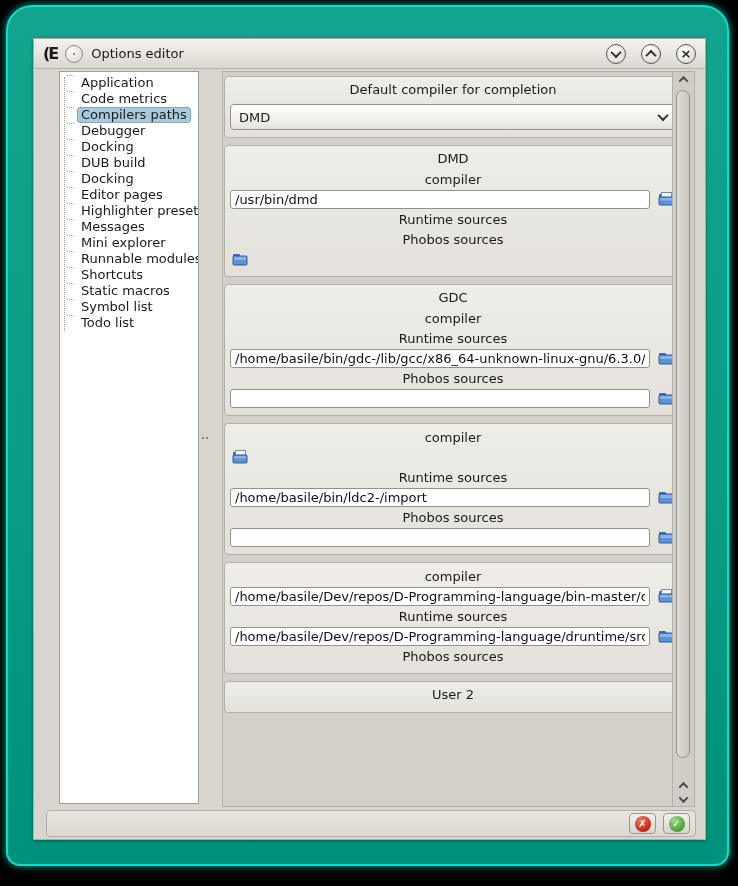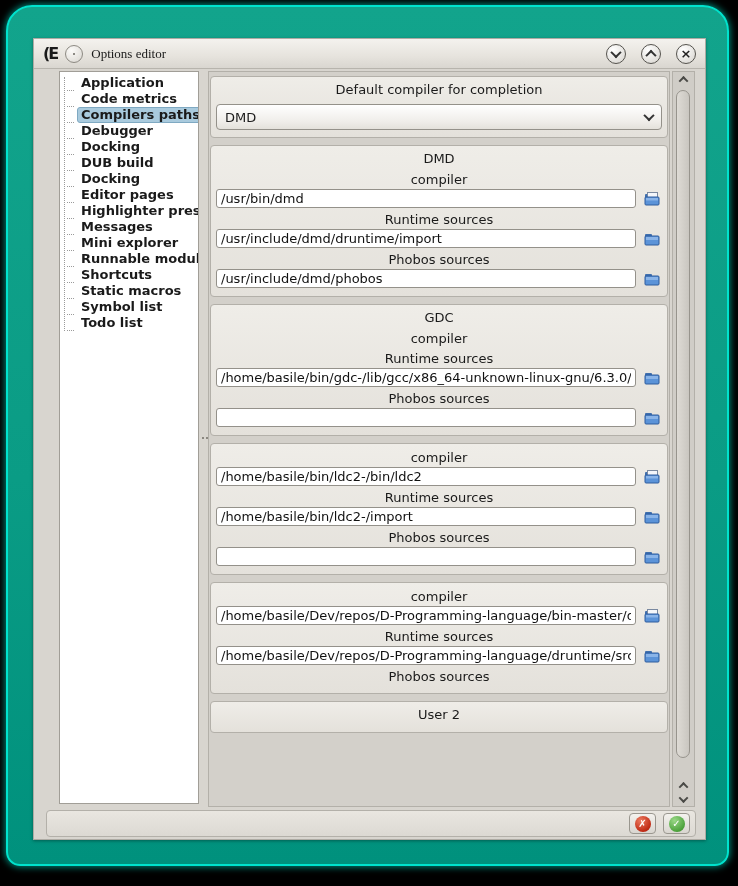"Options editor" .tb-title { font-family: Liberation Serif, serif -> none }
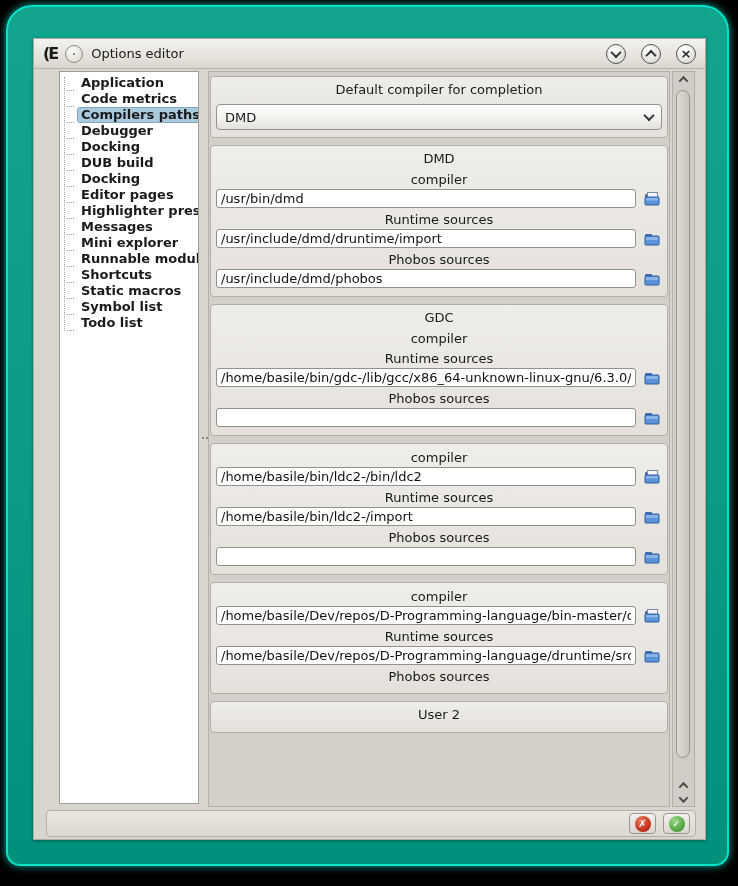"Application" .side-item { align-items: flex-end -> flex-start; font-weight: bold -> none }
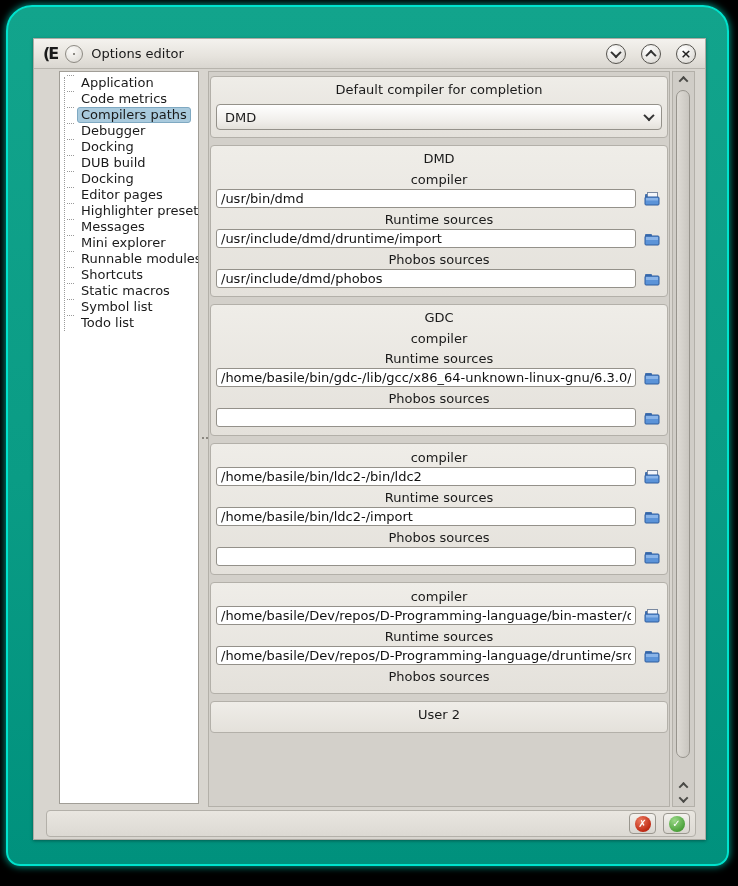"Default compiler for completion" .main-panel { left: 174px -> 188px }
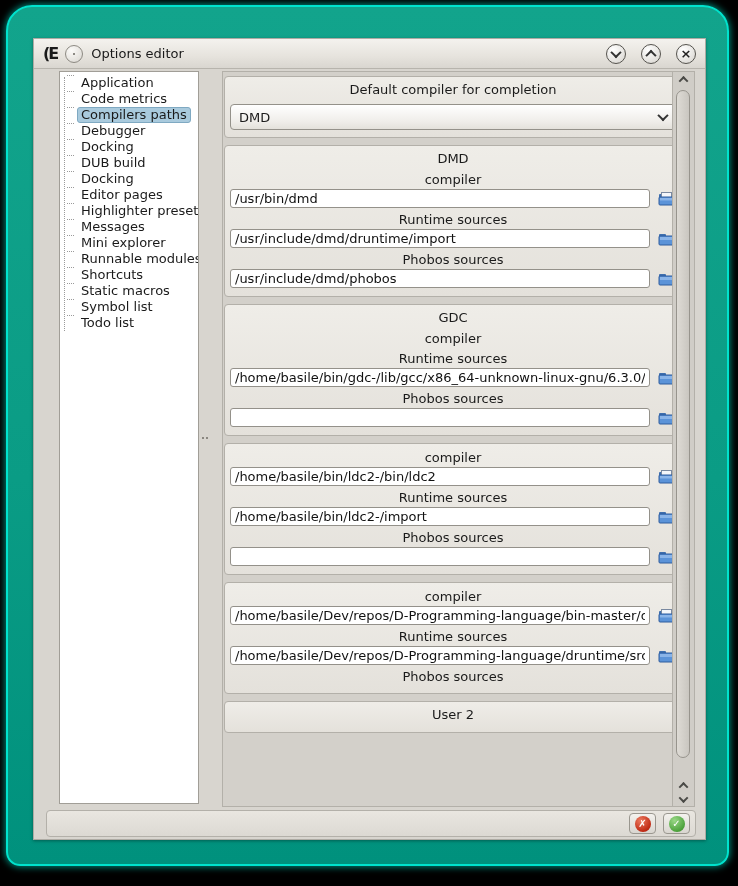"/usr/bin/dmd" .field-row { align-items: none -> center }
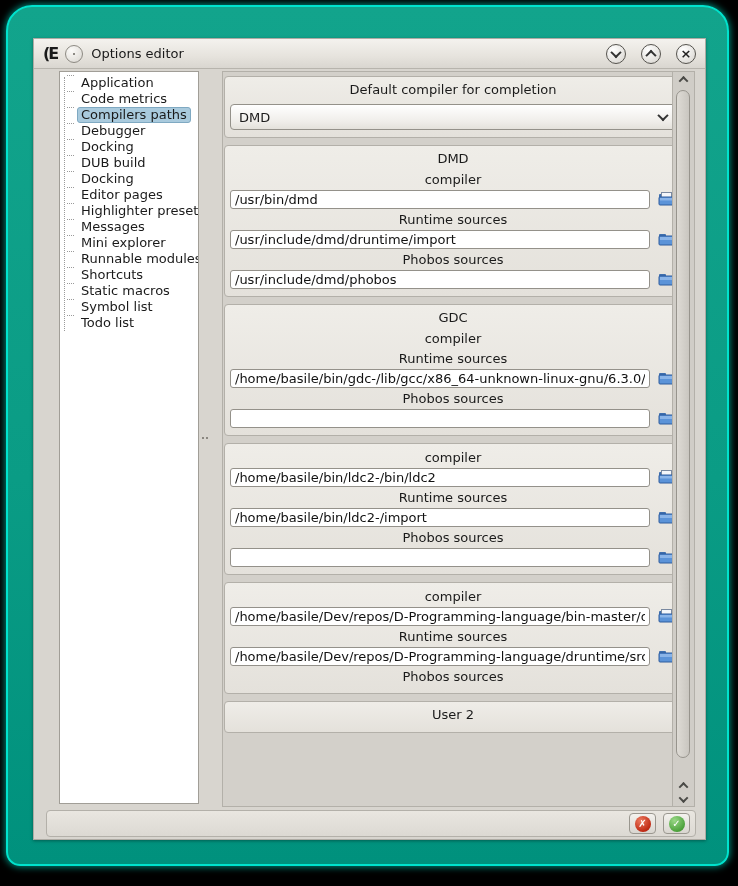"/usr/include/dmd/druntime/import" div.field-row { html: <div> <input> <button> <span> <svg> <rect></rect> <rect></rect> <rect></rect> </svg> </span> </button> </div> -> none }
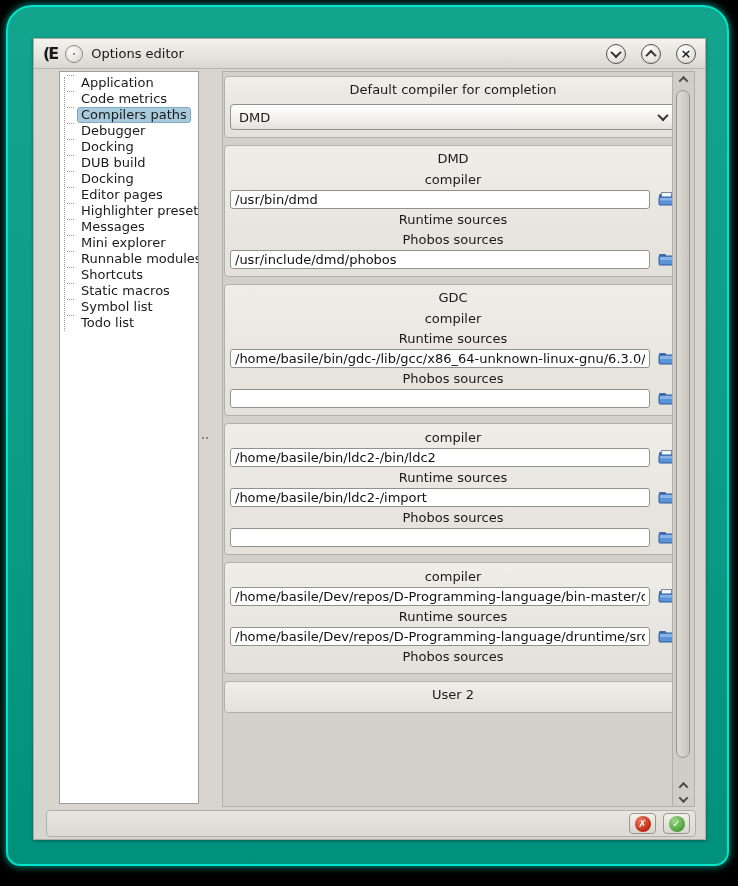"/usr/include/dmd/phobos" input.path-input { html: <input> -> none }
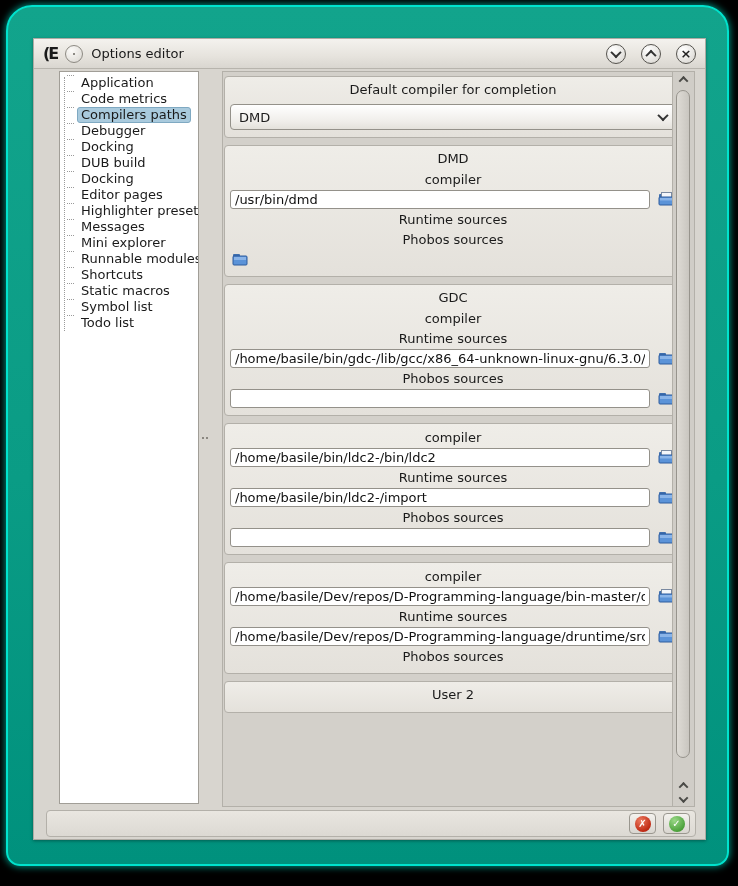"/home/basile/bin/ldc2-/bin/ldc2" input.path-input { html: <input> -> none }
